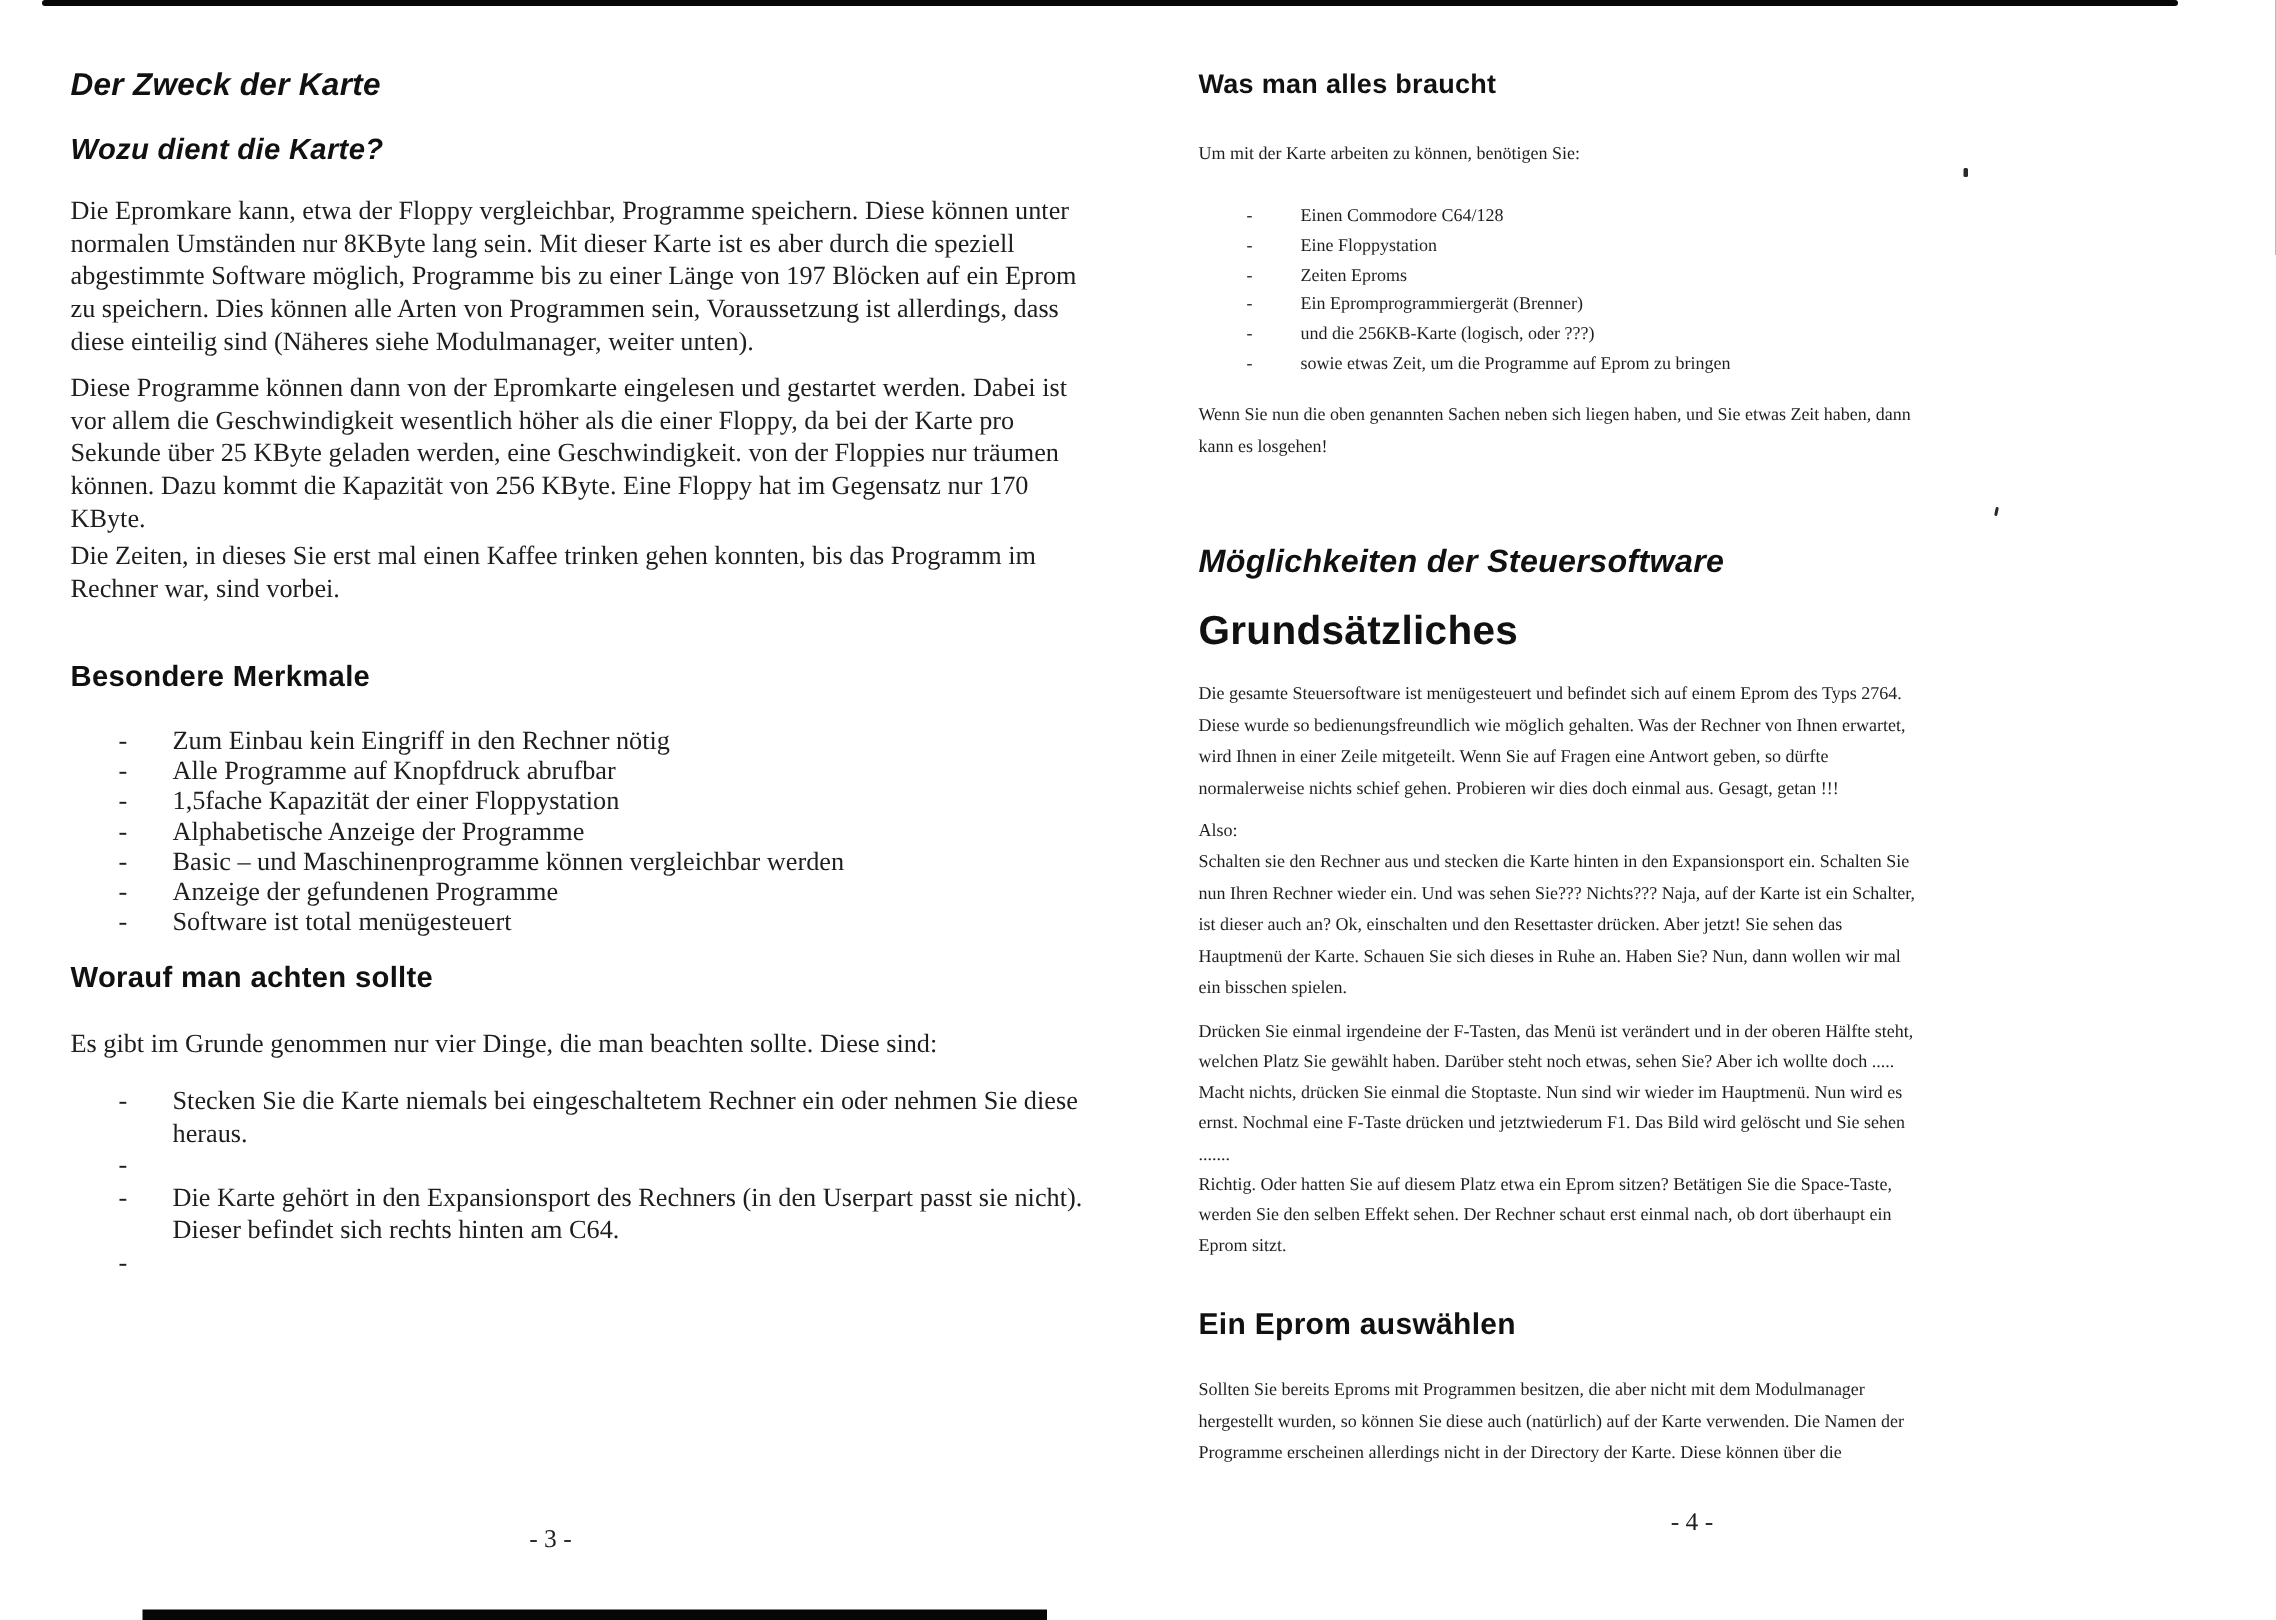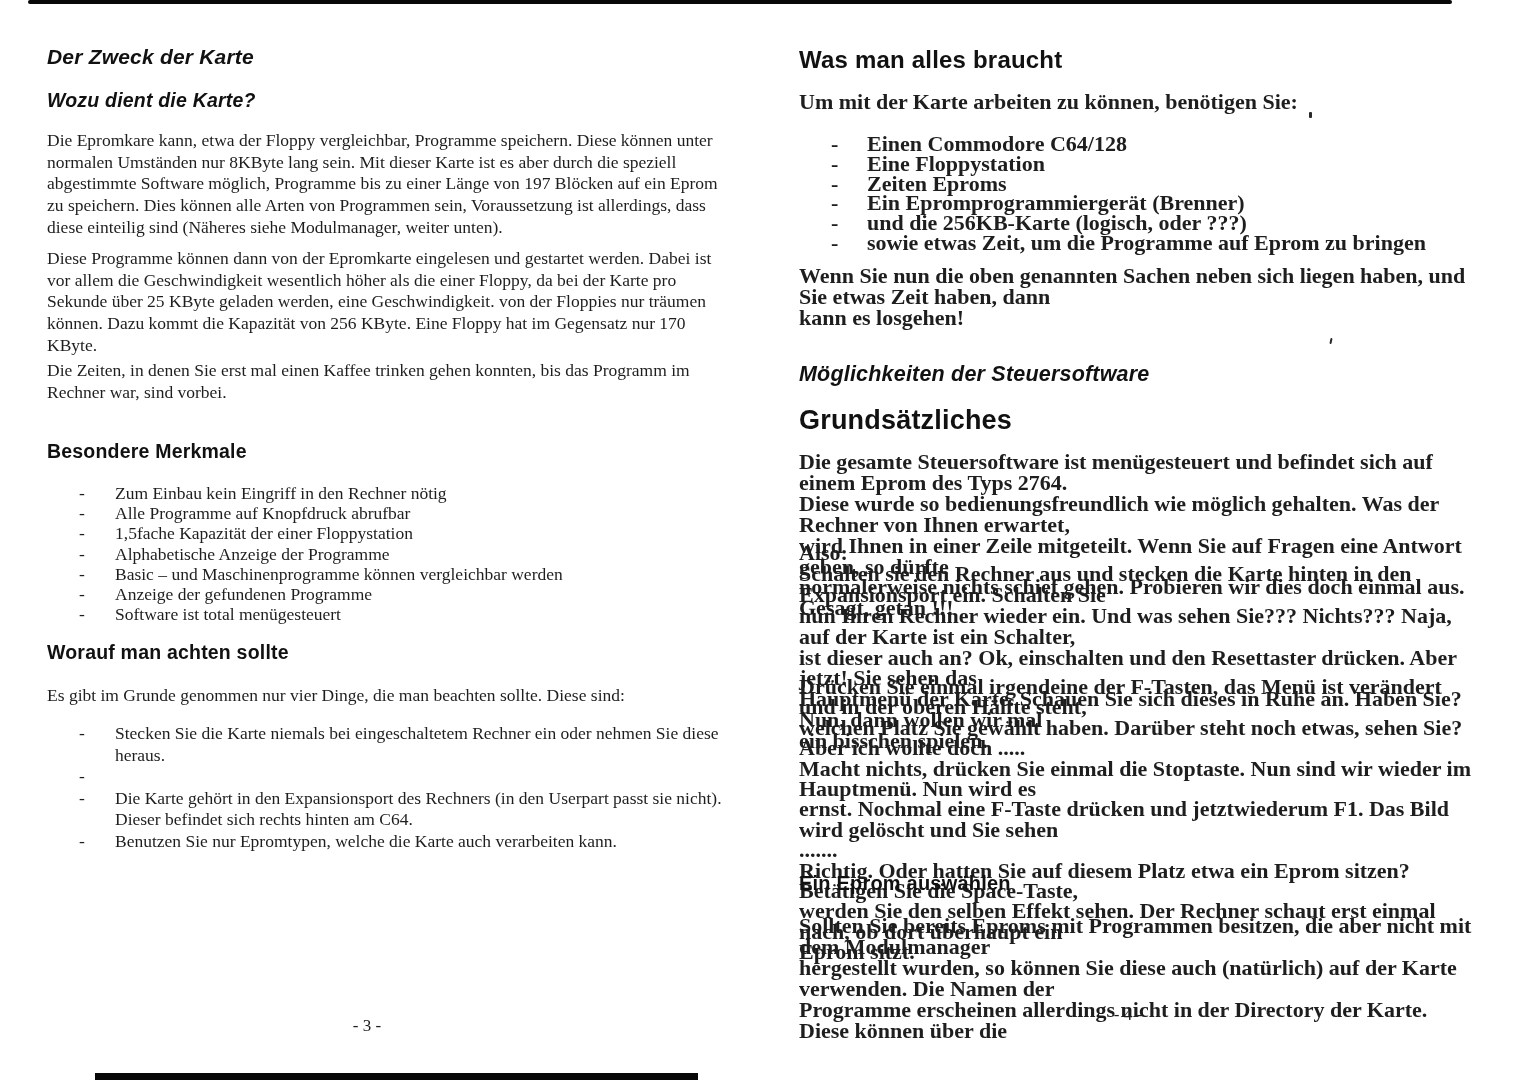"Was man alles braucht" h2.abs { font-size: 24px -> 18px }
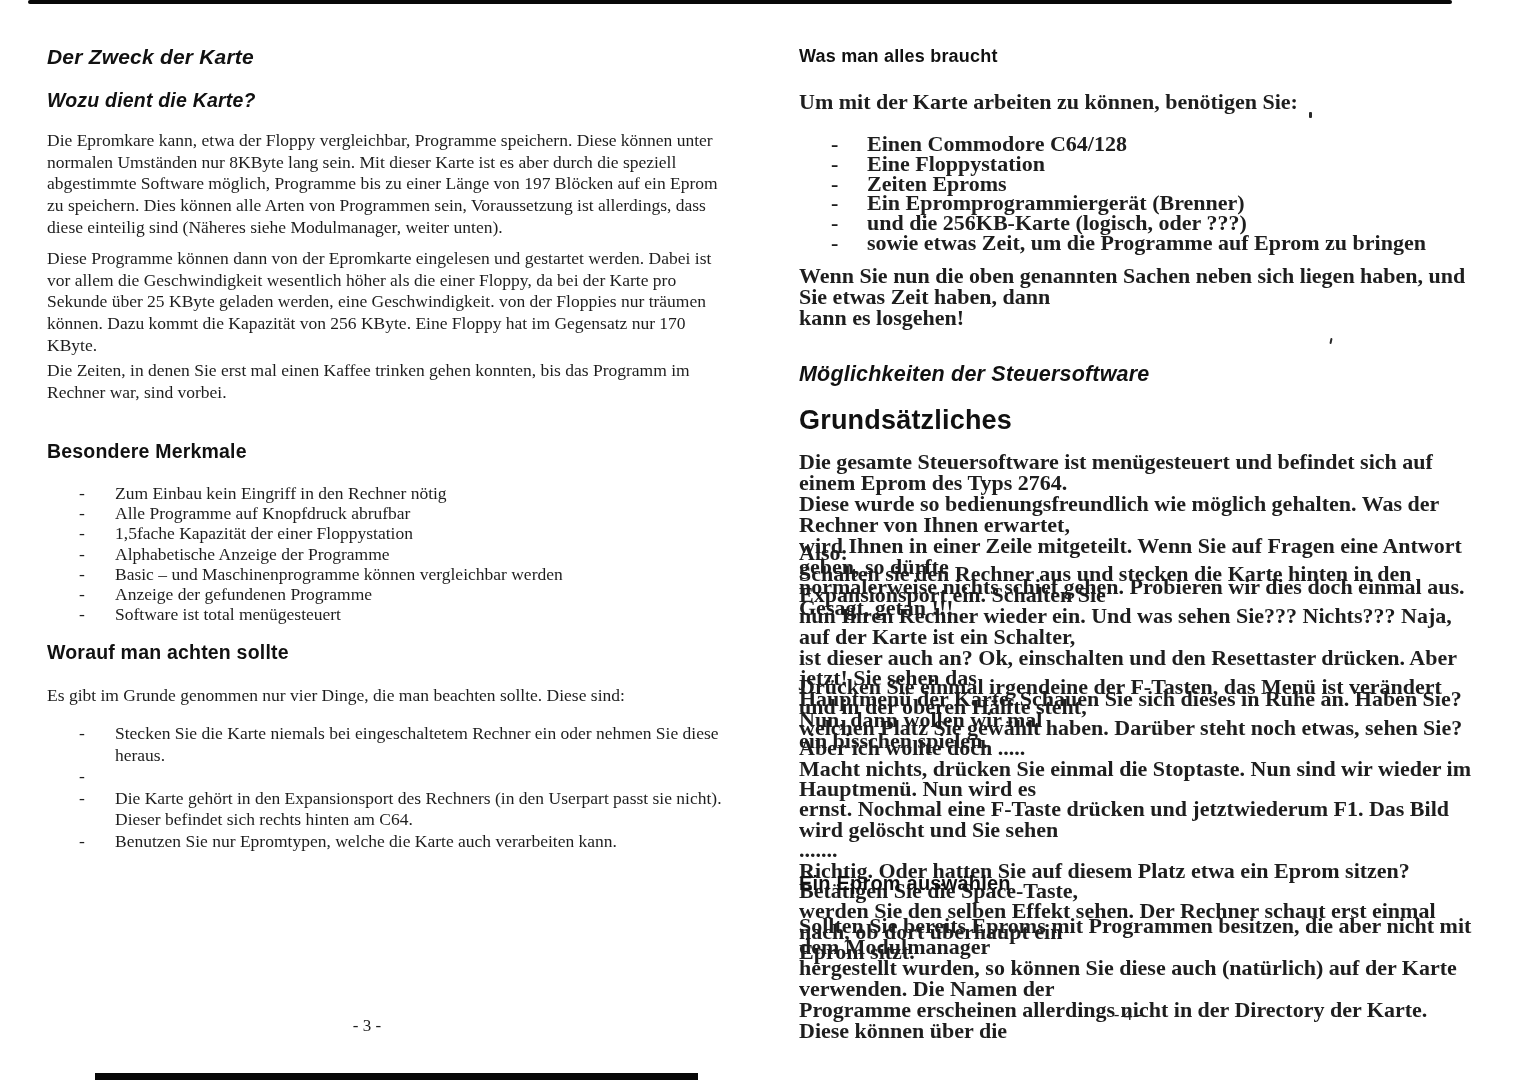"Um mit der Karte arbeiten" .body-r { font-size: 22px -> 12px; font-weight: bold -> none }
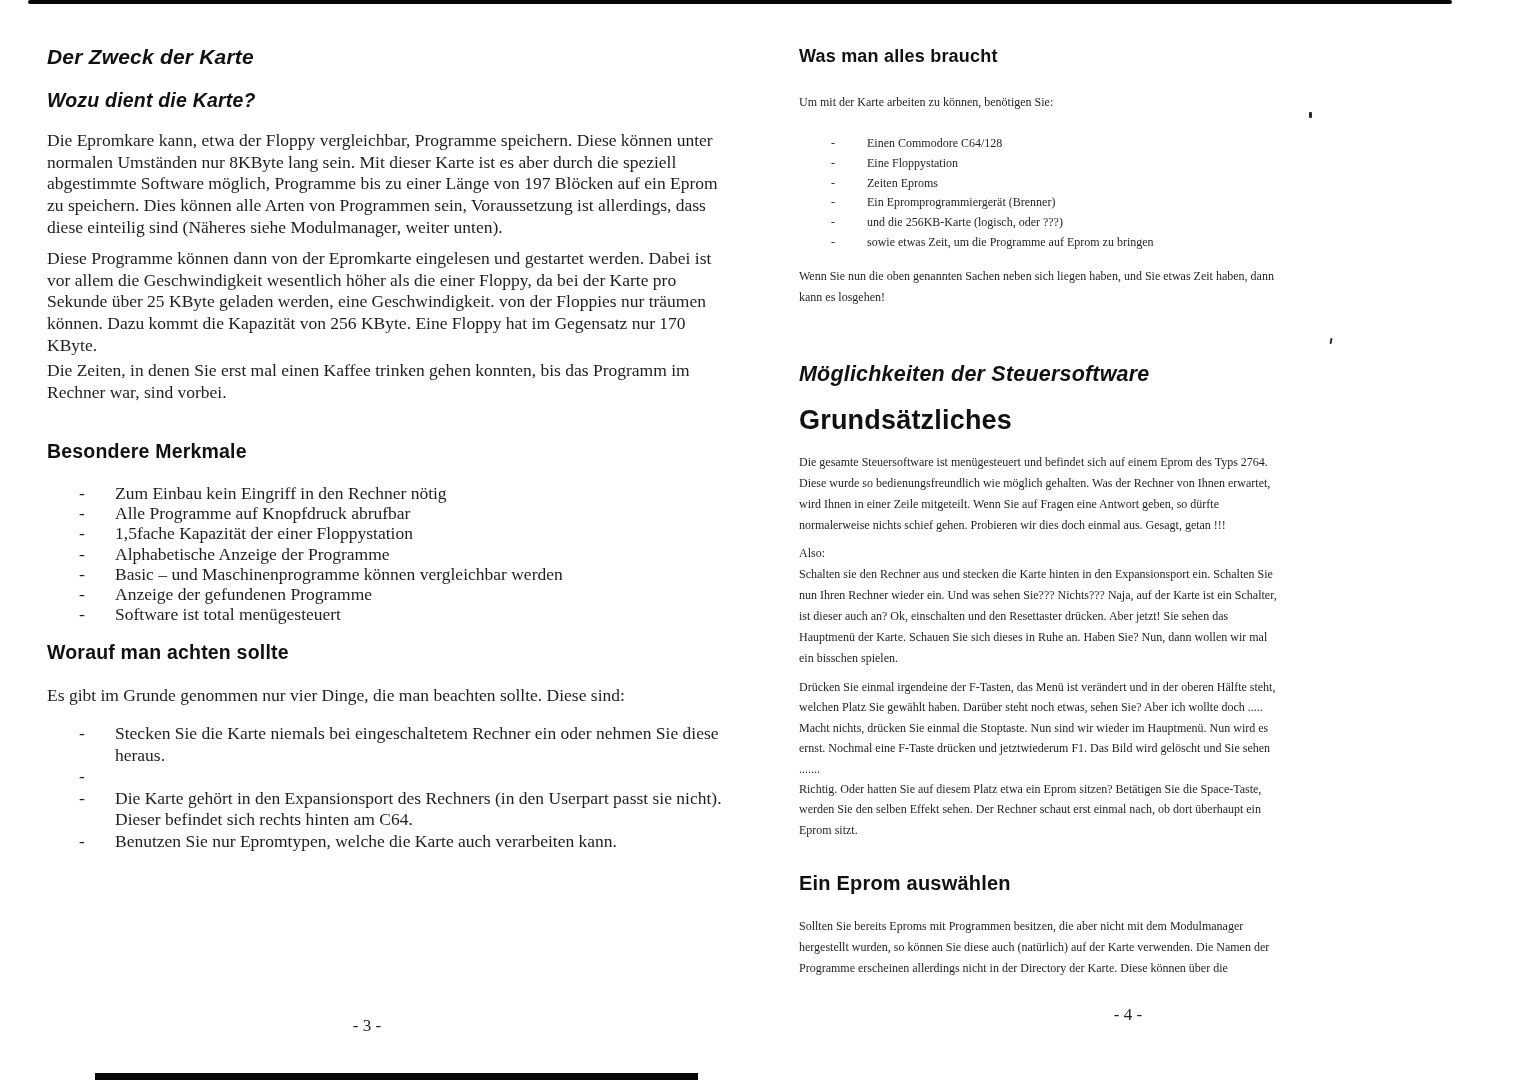"Die Zeiten, in denen Sie" p.abs { text: denen -> dieses }
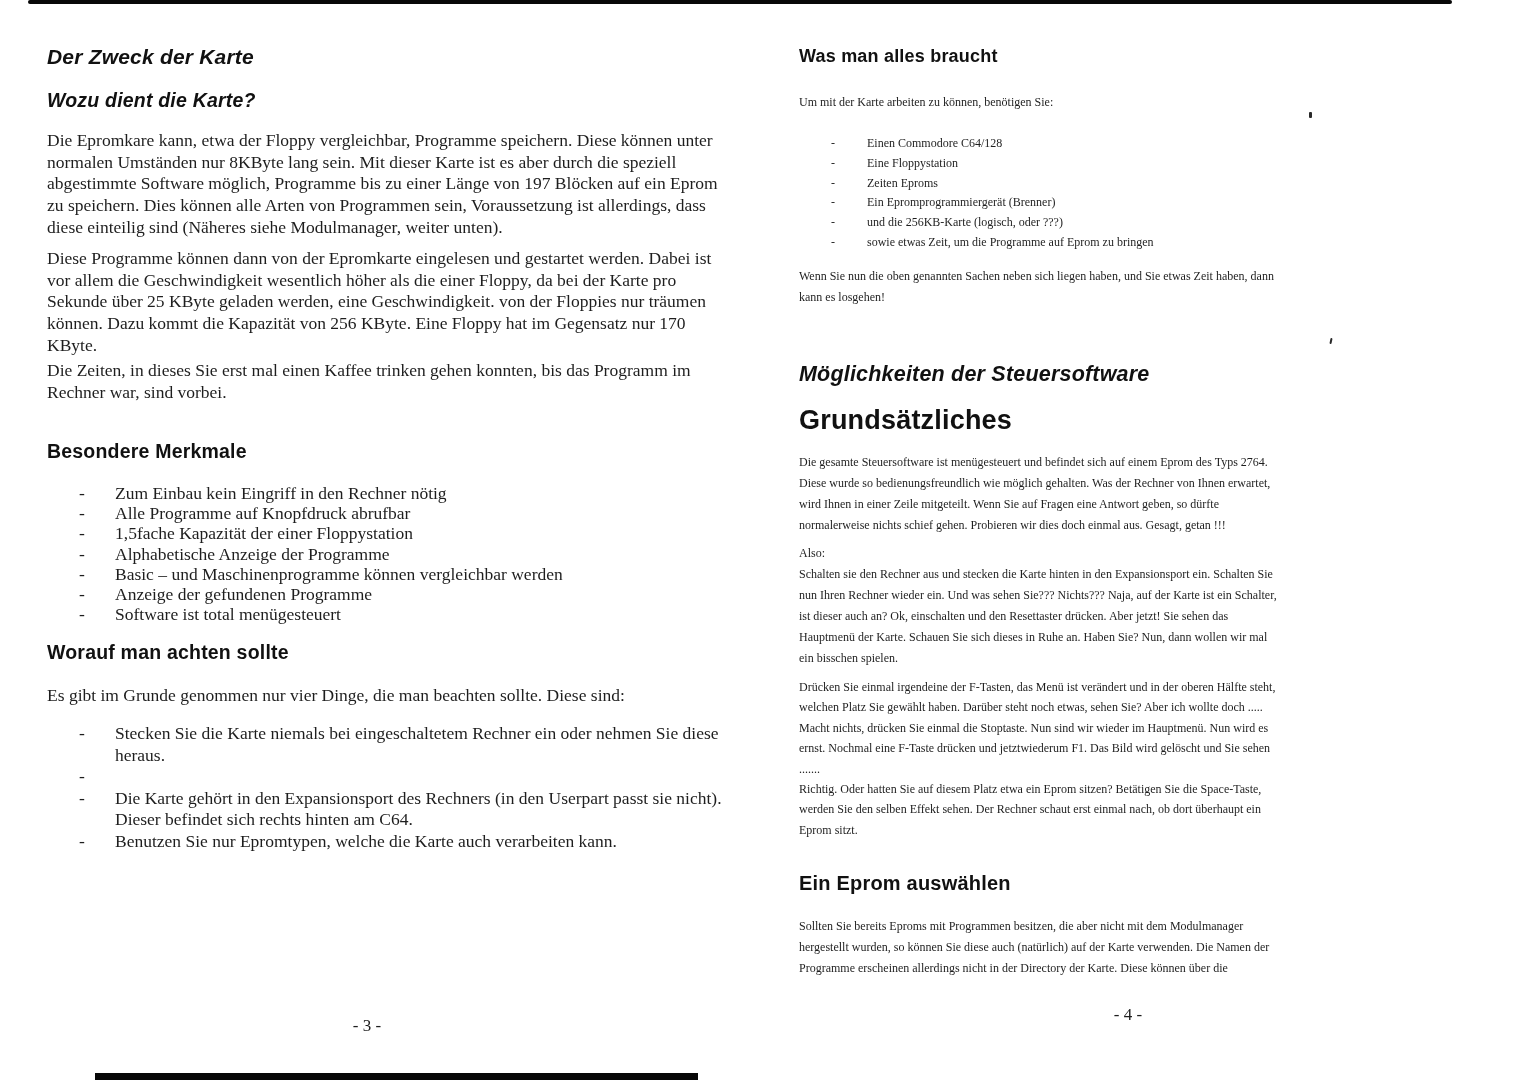"Benutzen Sie nur Epromtypen, welche" span.lines { html: <span>Benutzen Sie nur Epromtypen, welche die Karte auch verarbeiten kann.</span> -> none }
